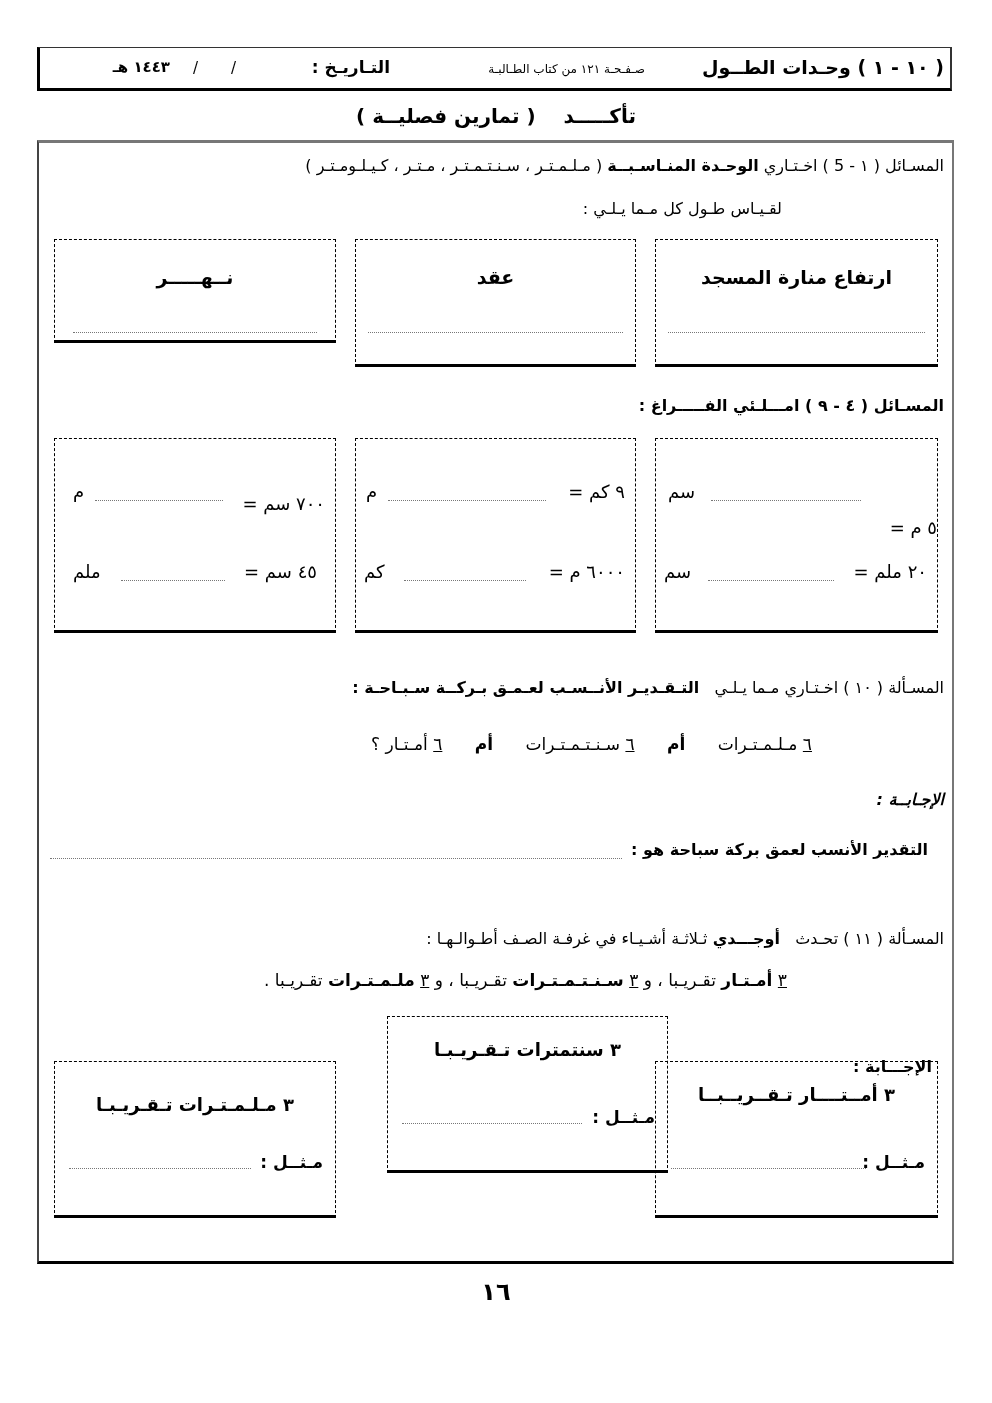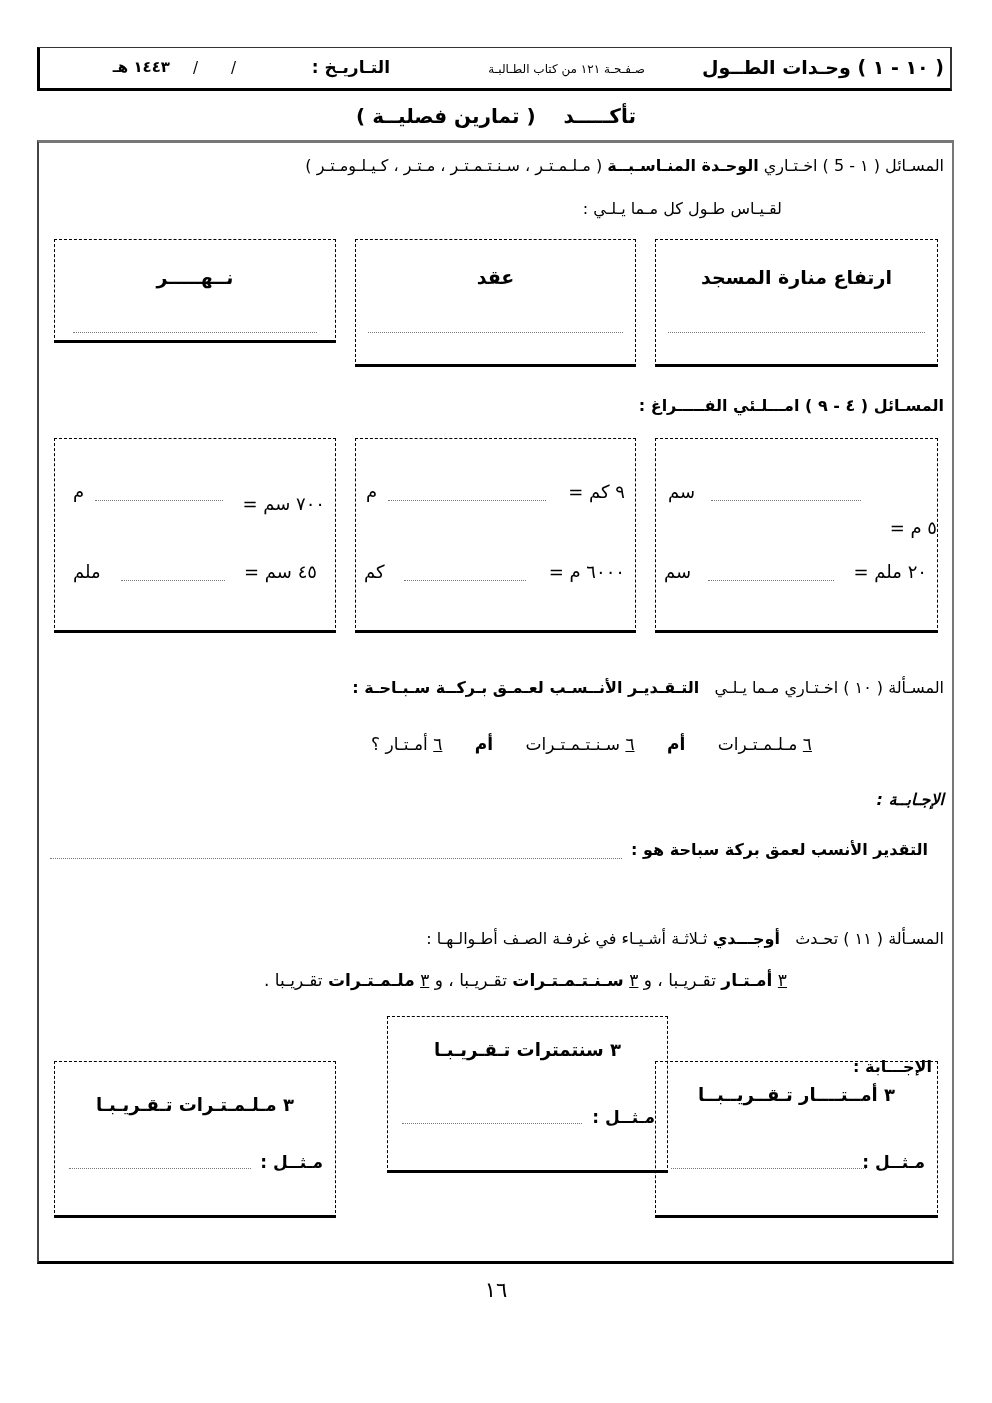"١٦" .page-number { font-size: 21px -> 24px; font-weight: normal -> bold }
